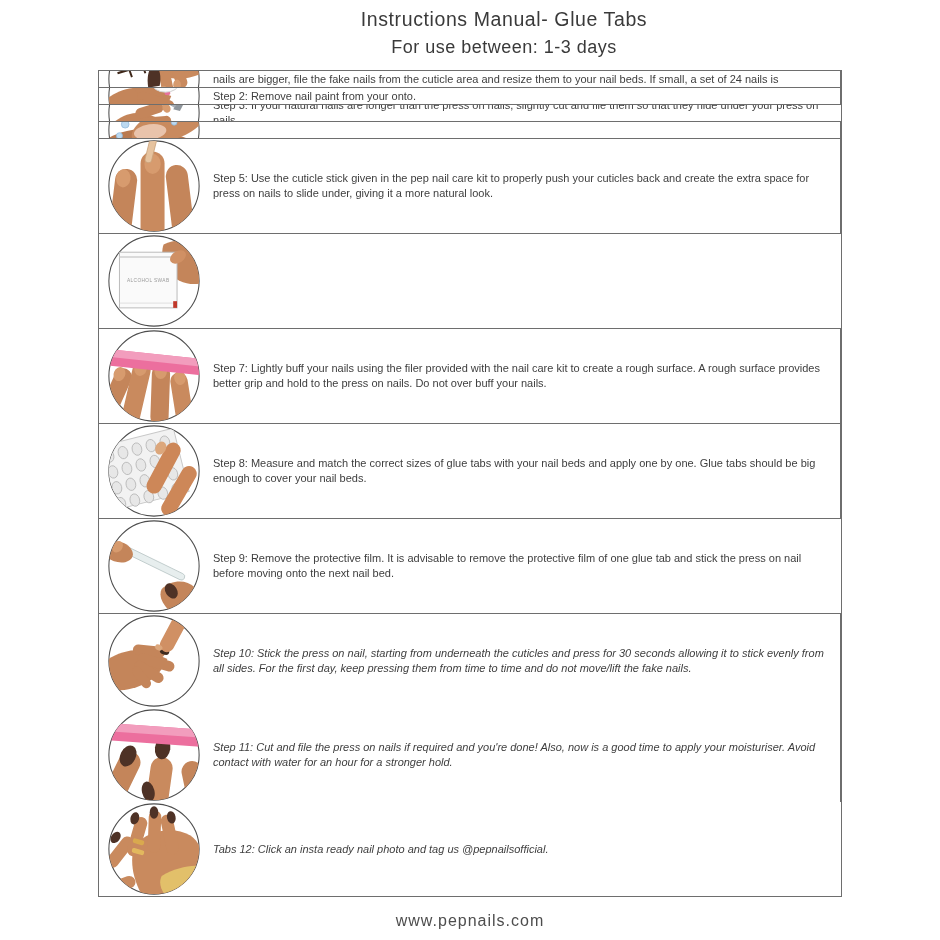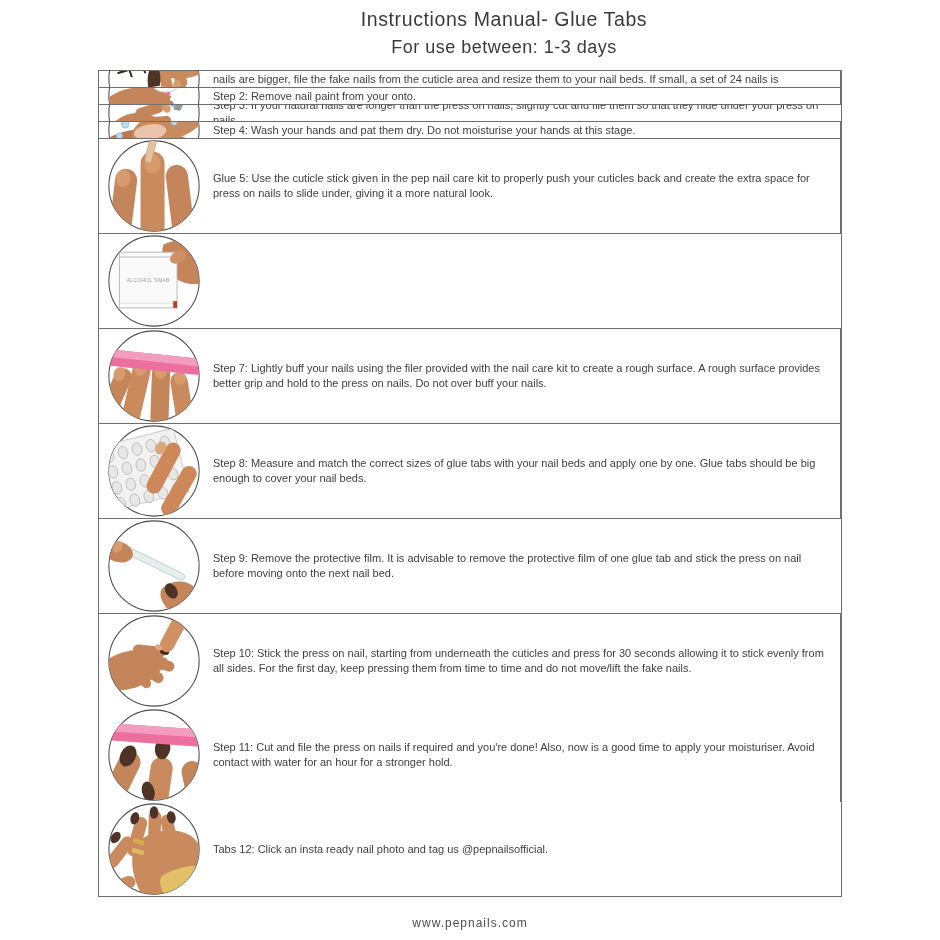"Step 4: Wash your hands" div.step-text { html: <div>Step 4: Wash your hands and pat them dry. Do not moisturise your hands at this stage.</div> -> none }
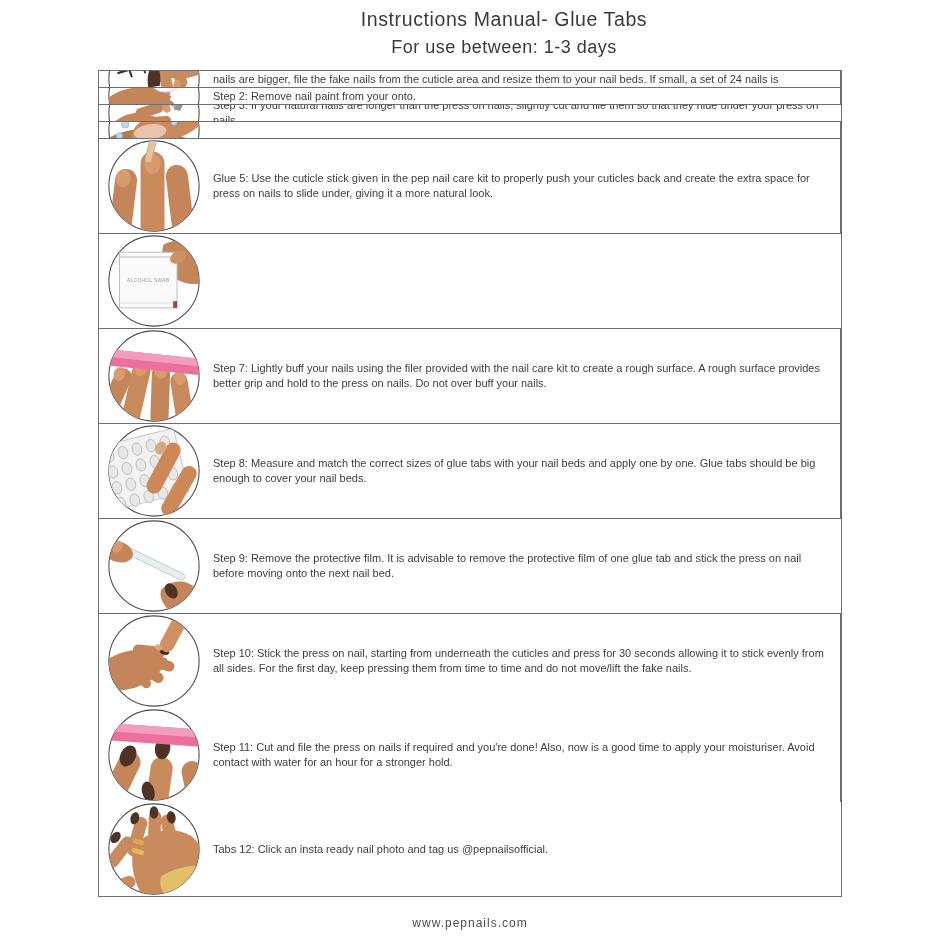"Glue 5: Use the cuticle" div.step-text { text: Glue -> Step }
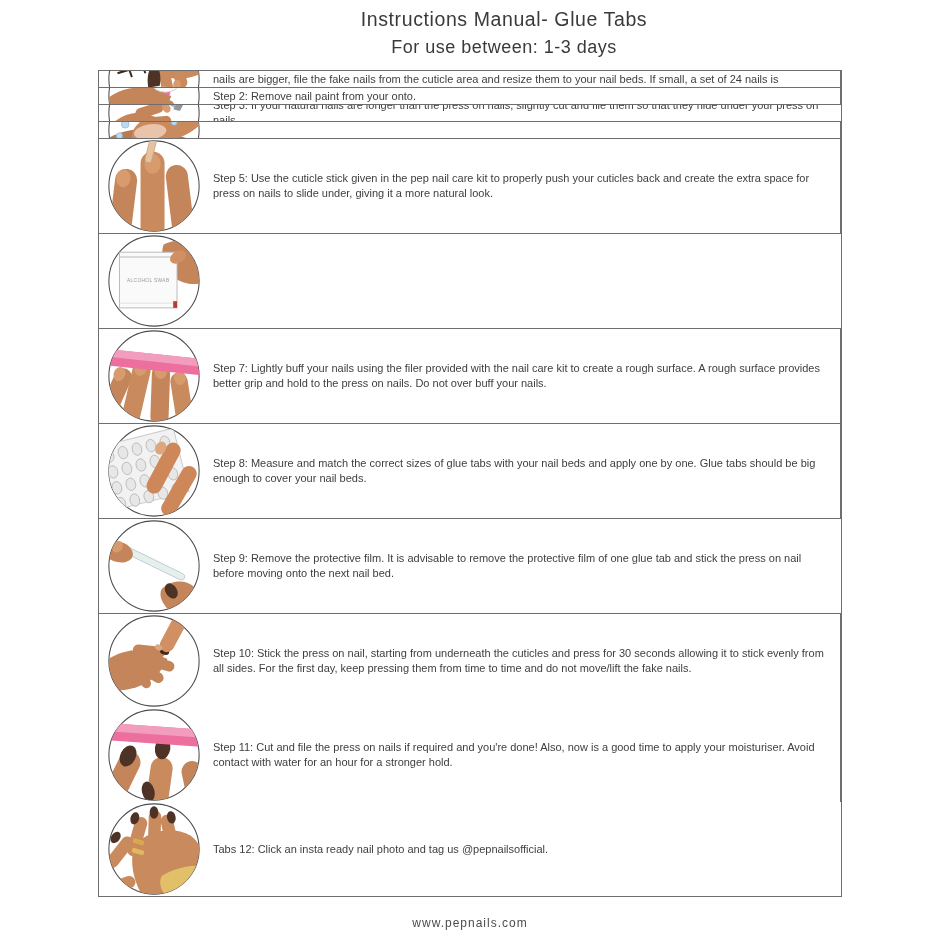"Step 10: Stick the press" .cell:nth-child(n+10) { font-style: none -> italic }
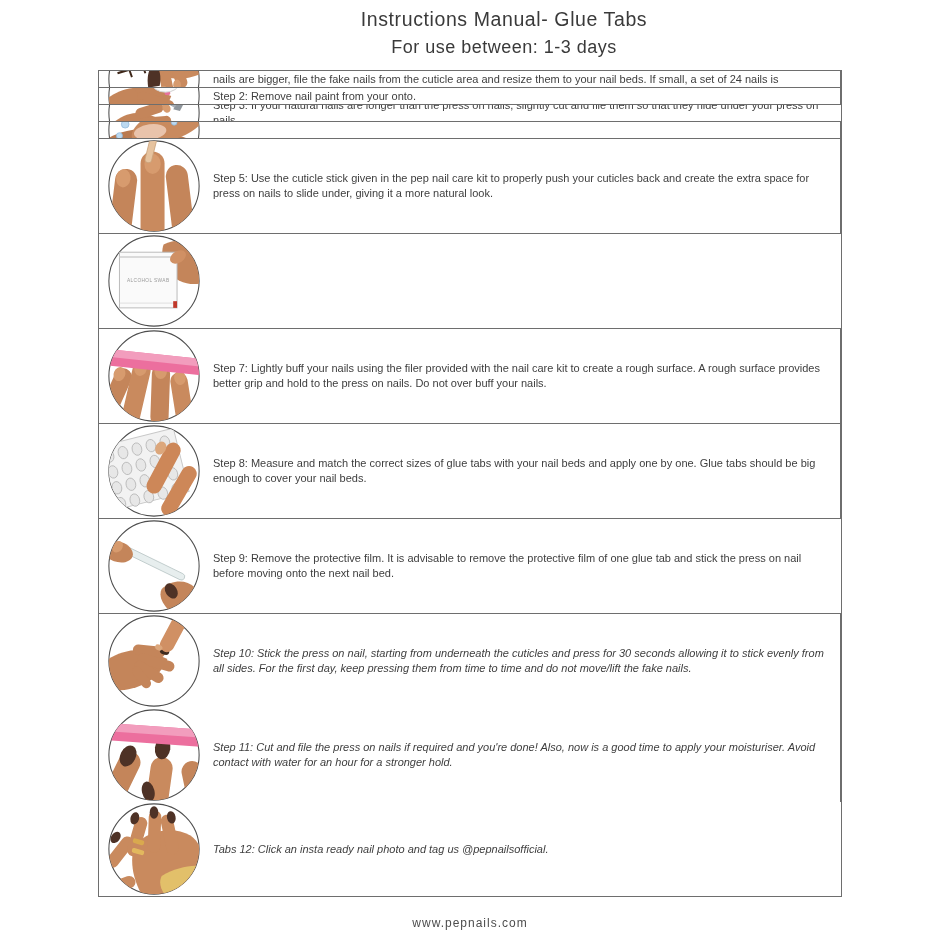"www.pepnails.com" .footer { font-size: 12px -> 16px }
